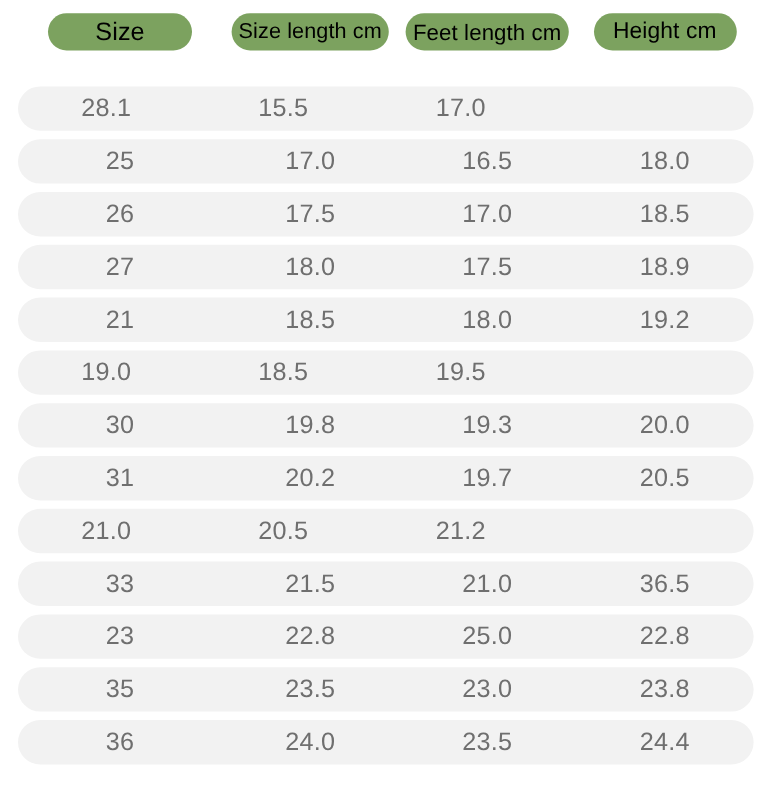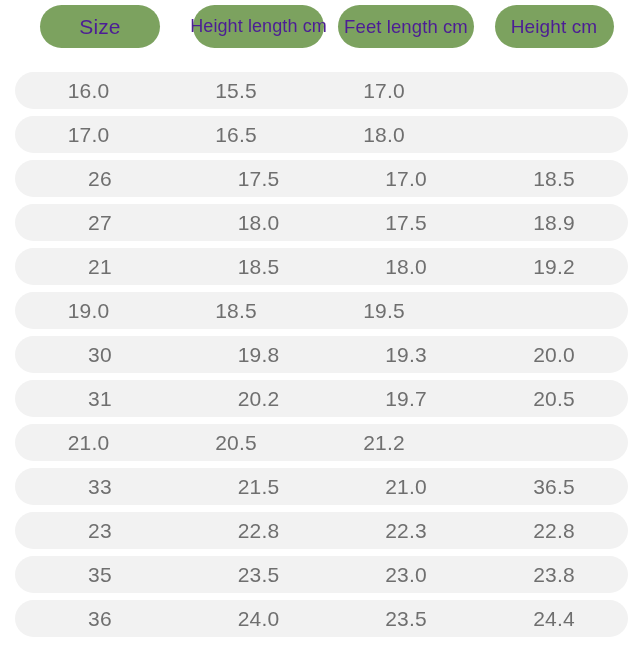"Size" .header-pill { color: #4c1d95 -> #000000; height: 43px -> 31px }
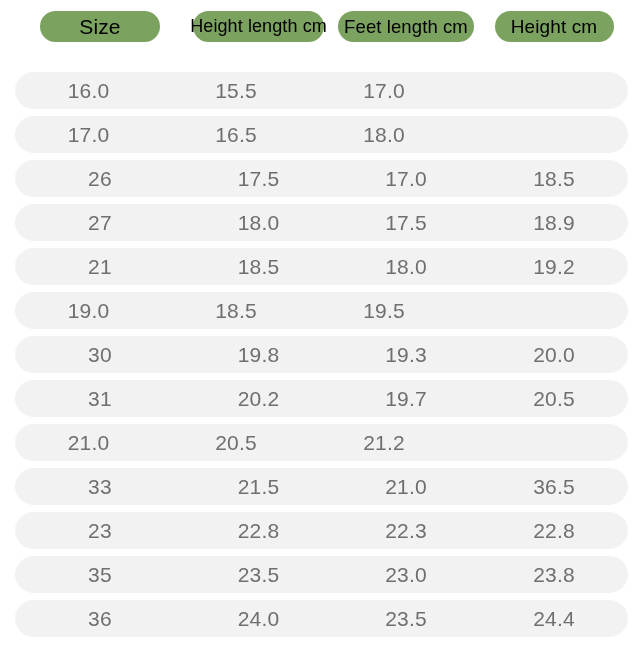"Height length cm" span.header-pill { text: Height -> Size }
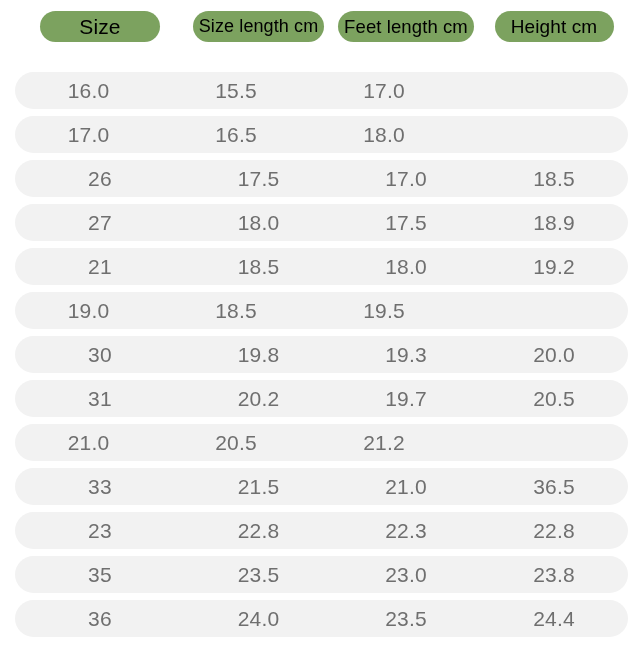"16.0" div.cell { text: 16.0 -> 28.1 }
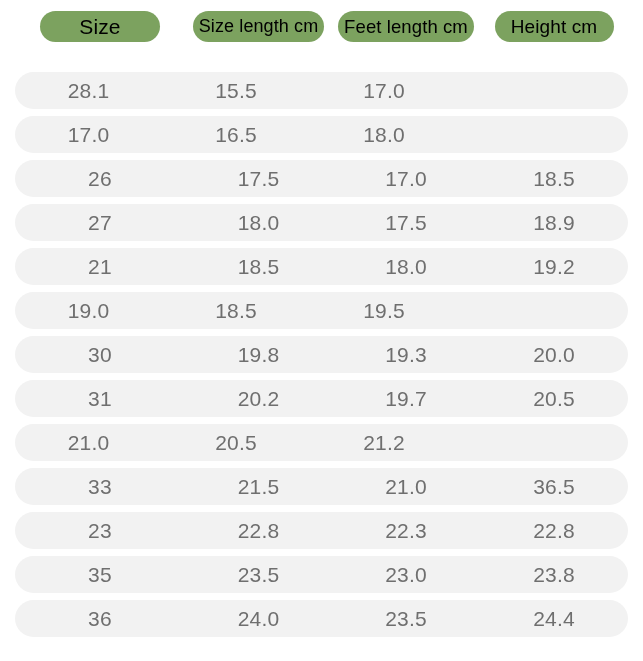"25" div.cell { html: none -> <div>25</div> }
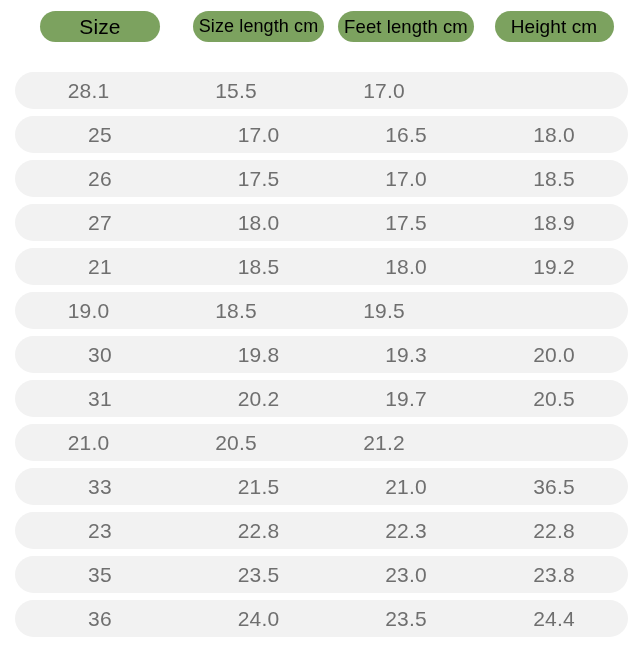"22.3" div.cell { text: 22.3 -> 25.0 }
